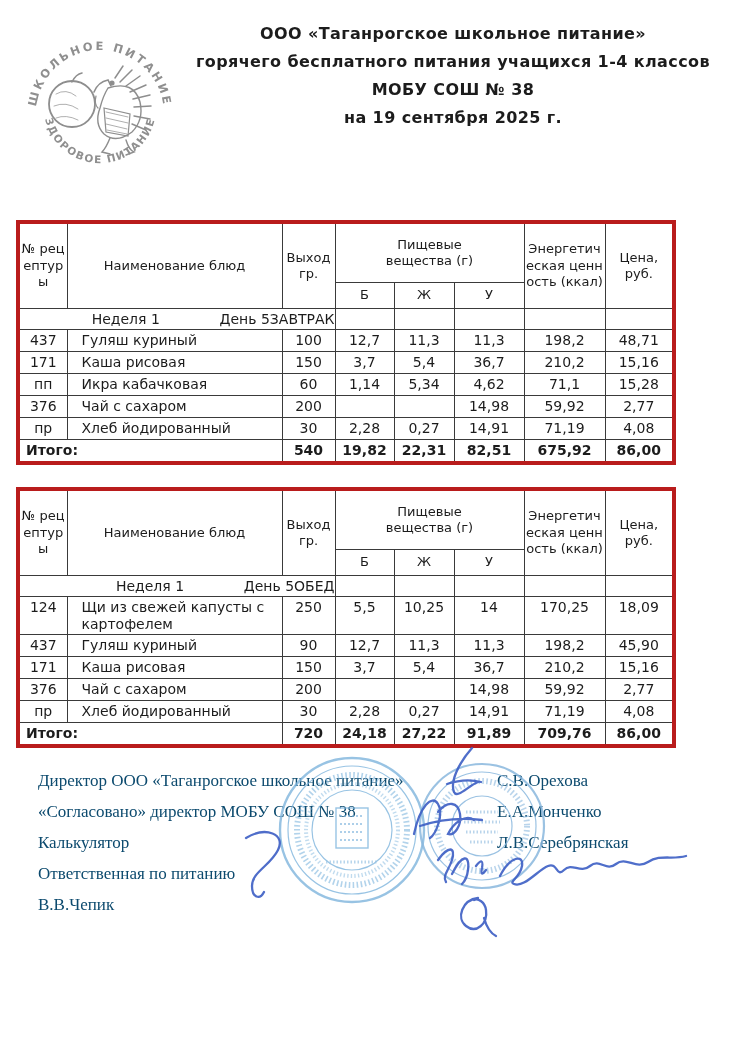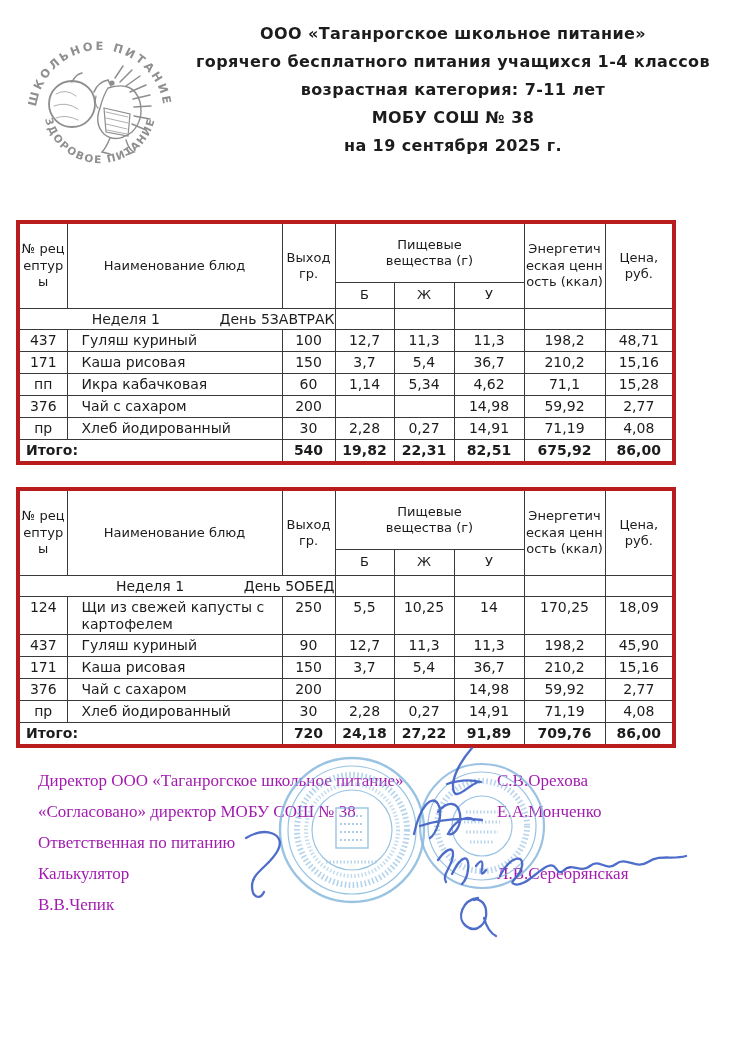"возрастная категория: 7-11 лет" div.head-line { html: <div>возрастная категория: 7-11 лет</div> -> none }
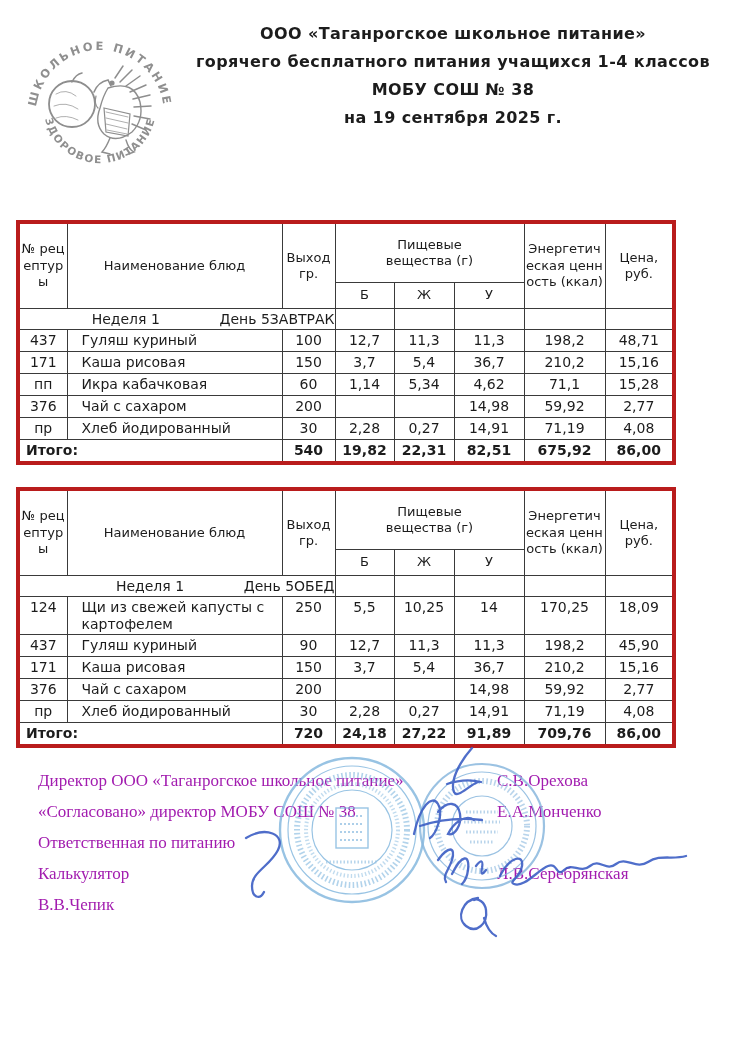"Директор ООО «Таганрогское школьное" .sig-block { color: #a21caf -> #0c4a6e }
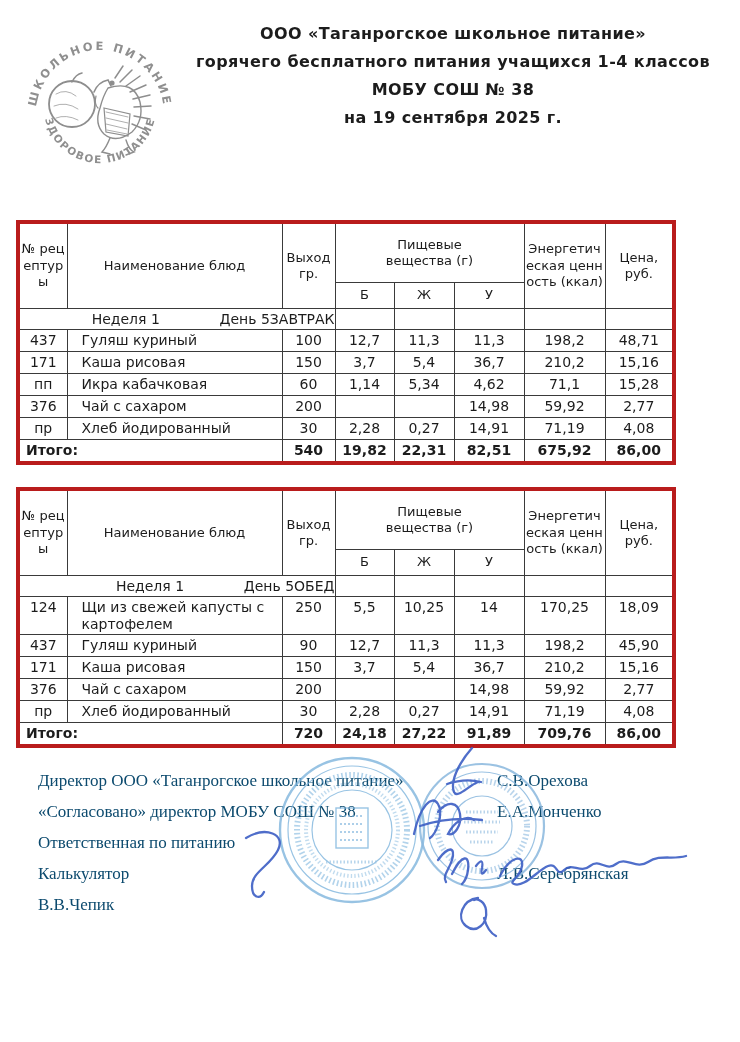"Ответственная по питанию" div.sig-row { order: before "Калькулятор" -> after "Калькулятор" }
